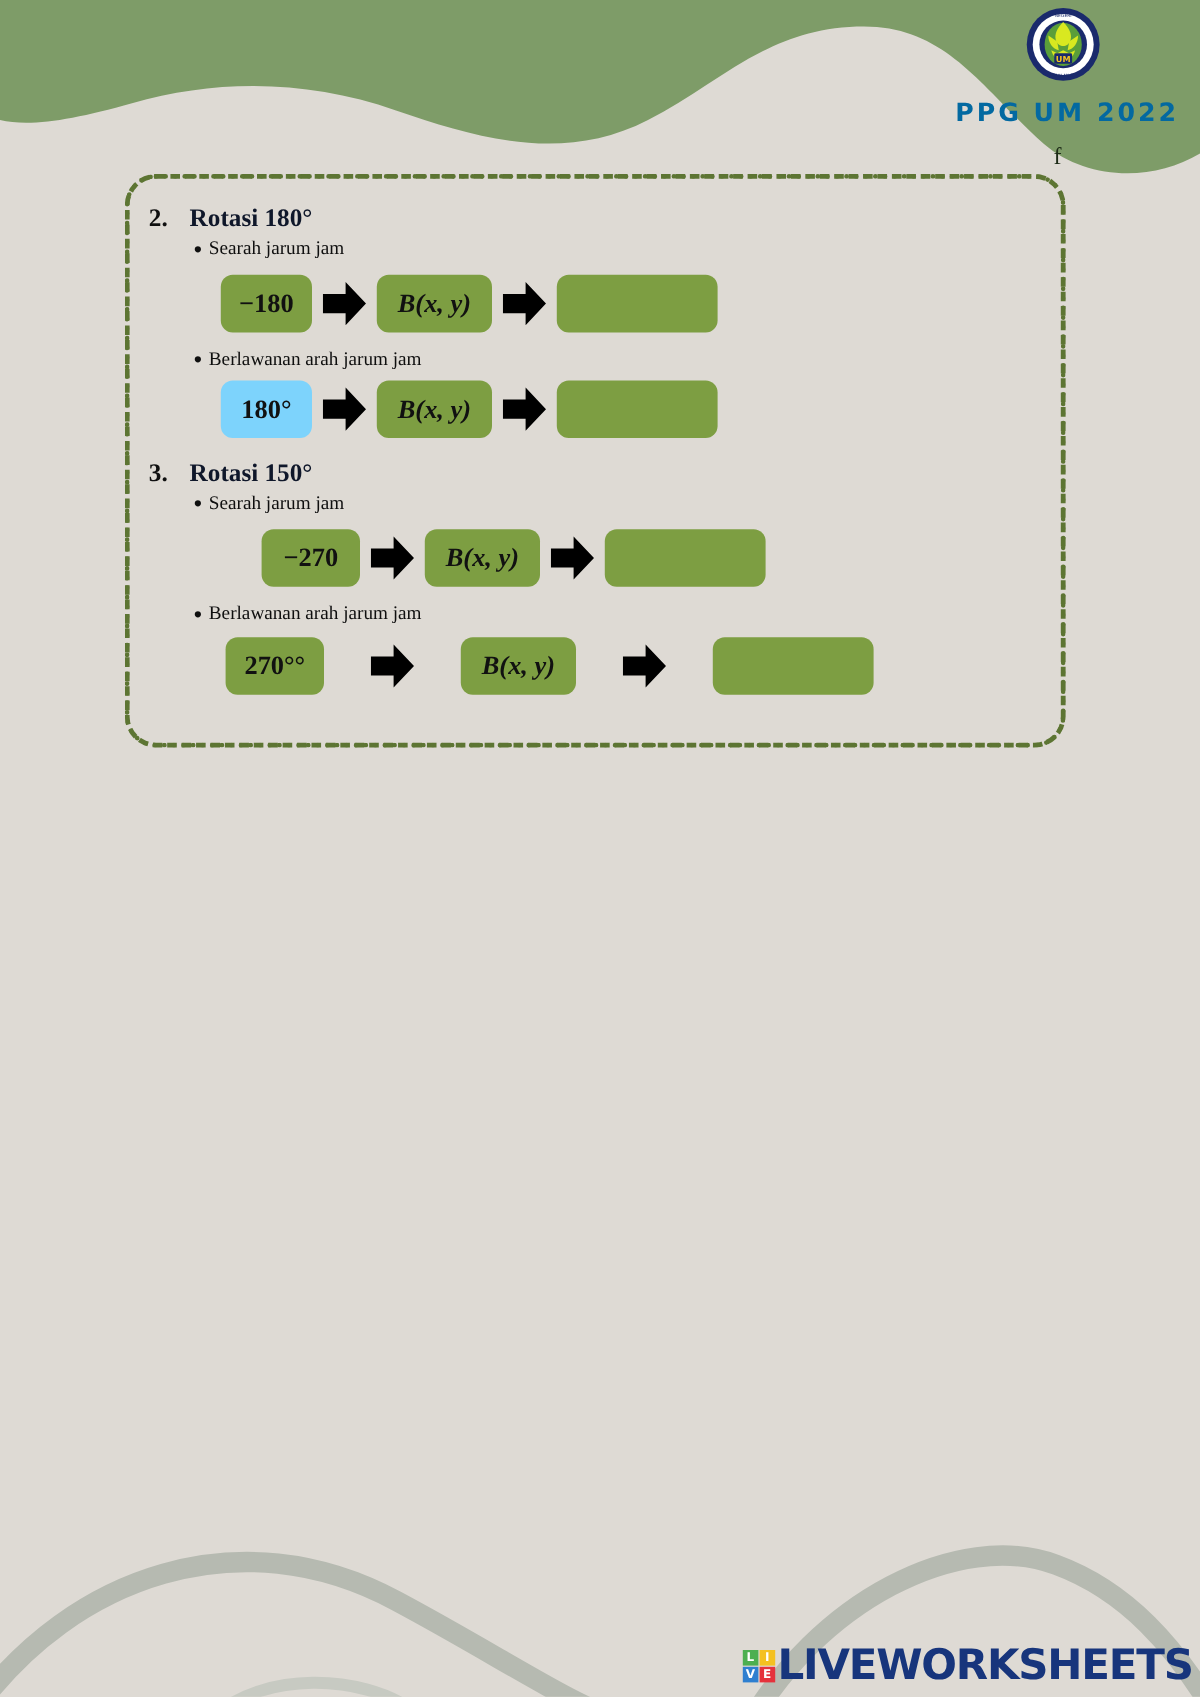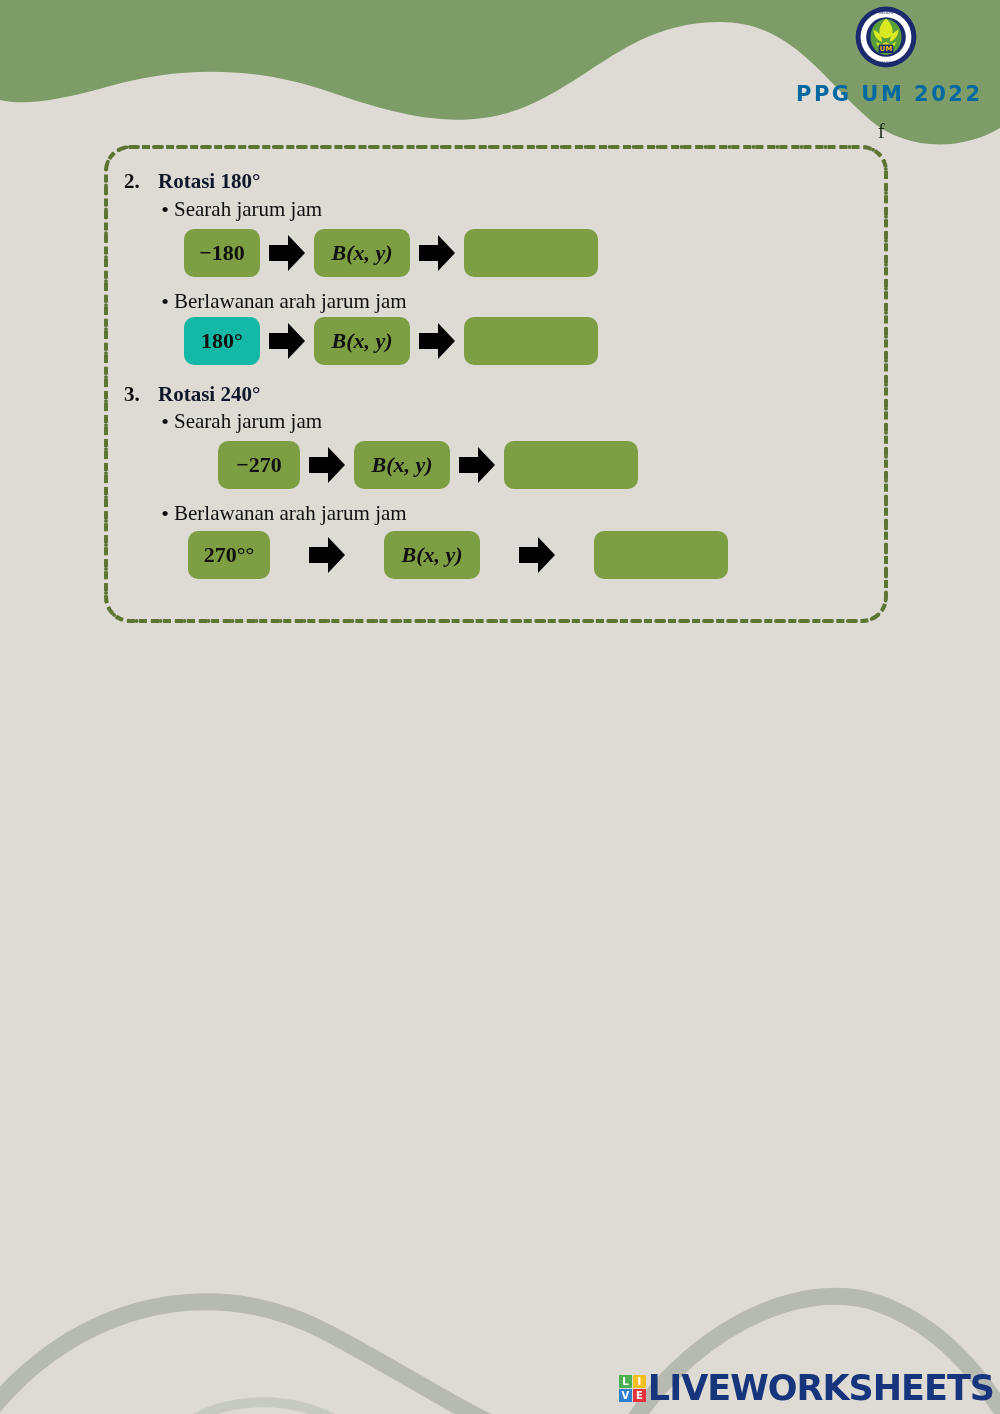"Searah jarum jam" .bullet-text { font-size: 21px -> 16px }
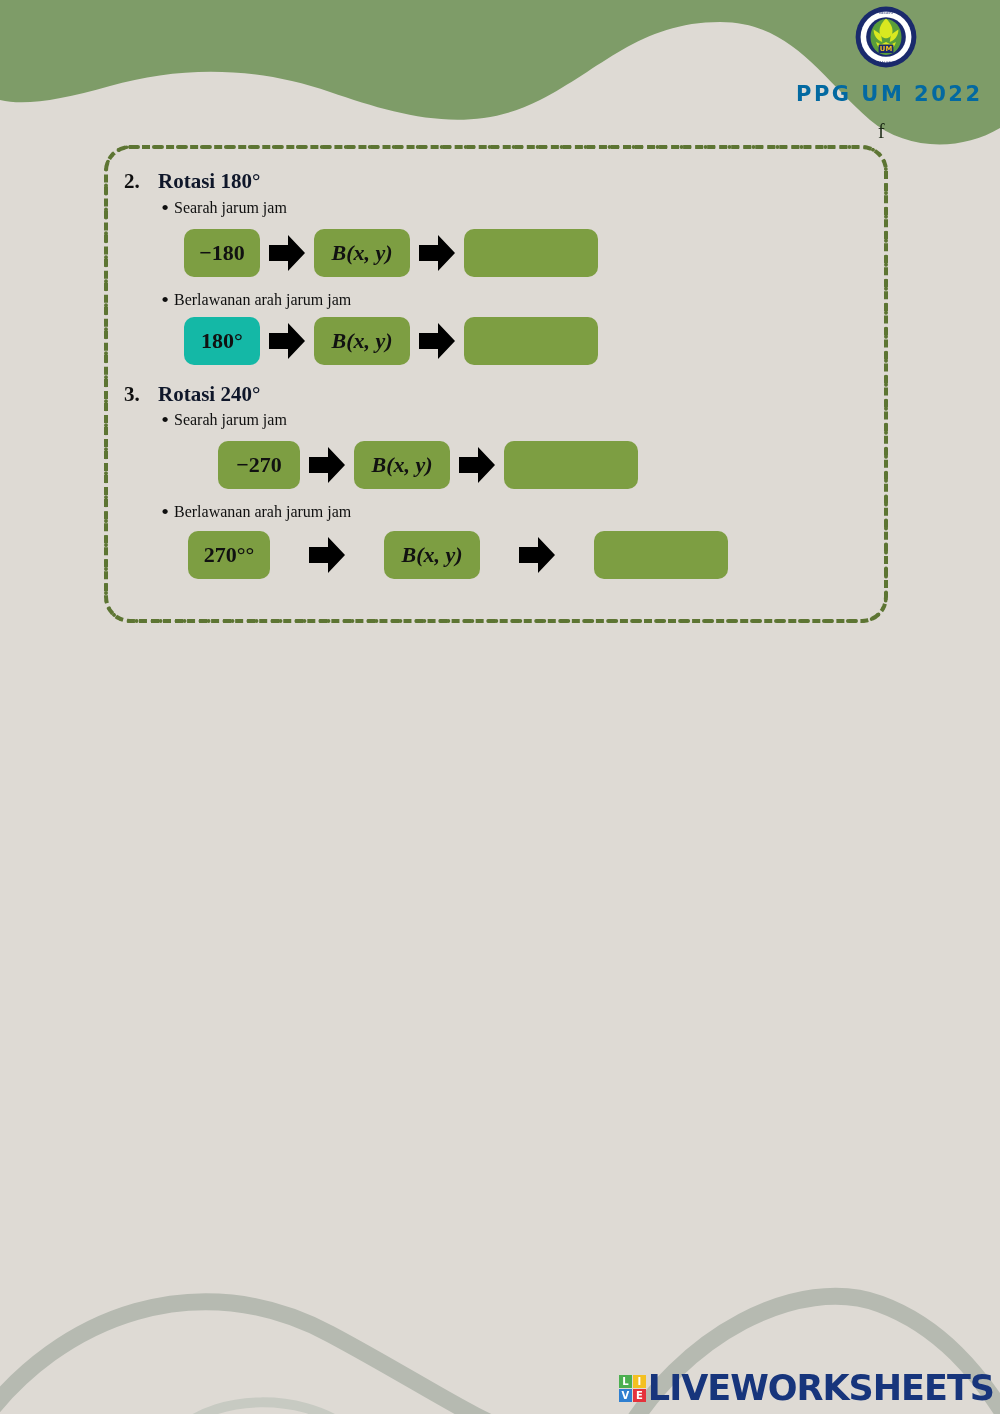"180°" div.chip { background: #14b8a6 -> #7dd3fc }
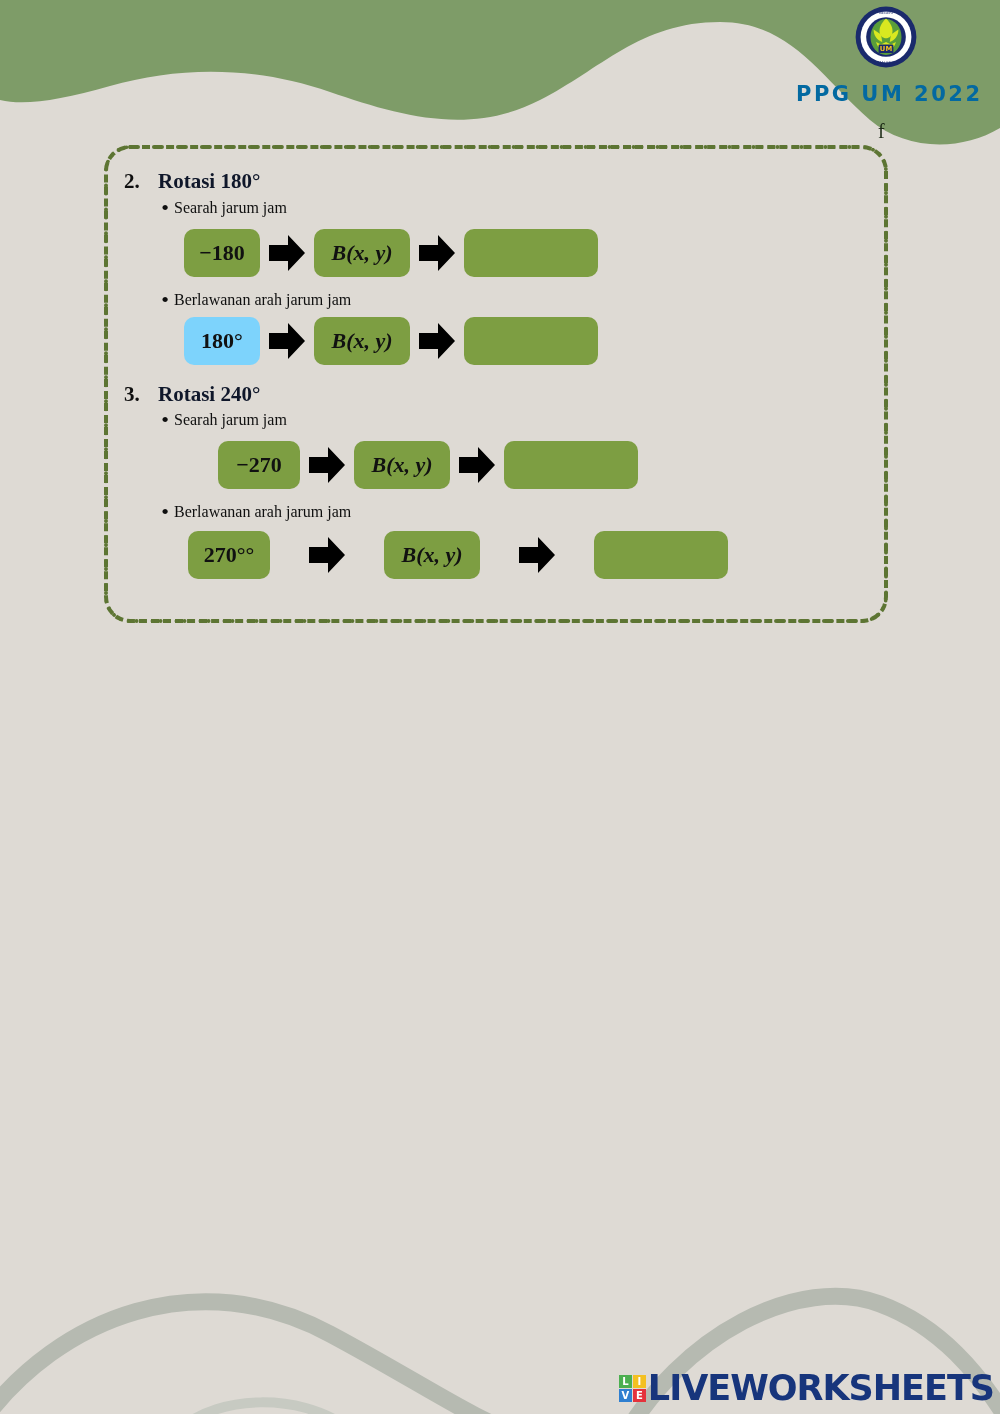"Rotasi 240°" span.num-text { text: 240 -> 150 }
